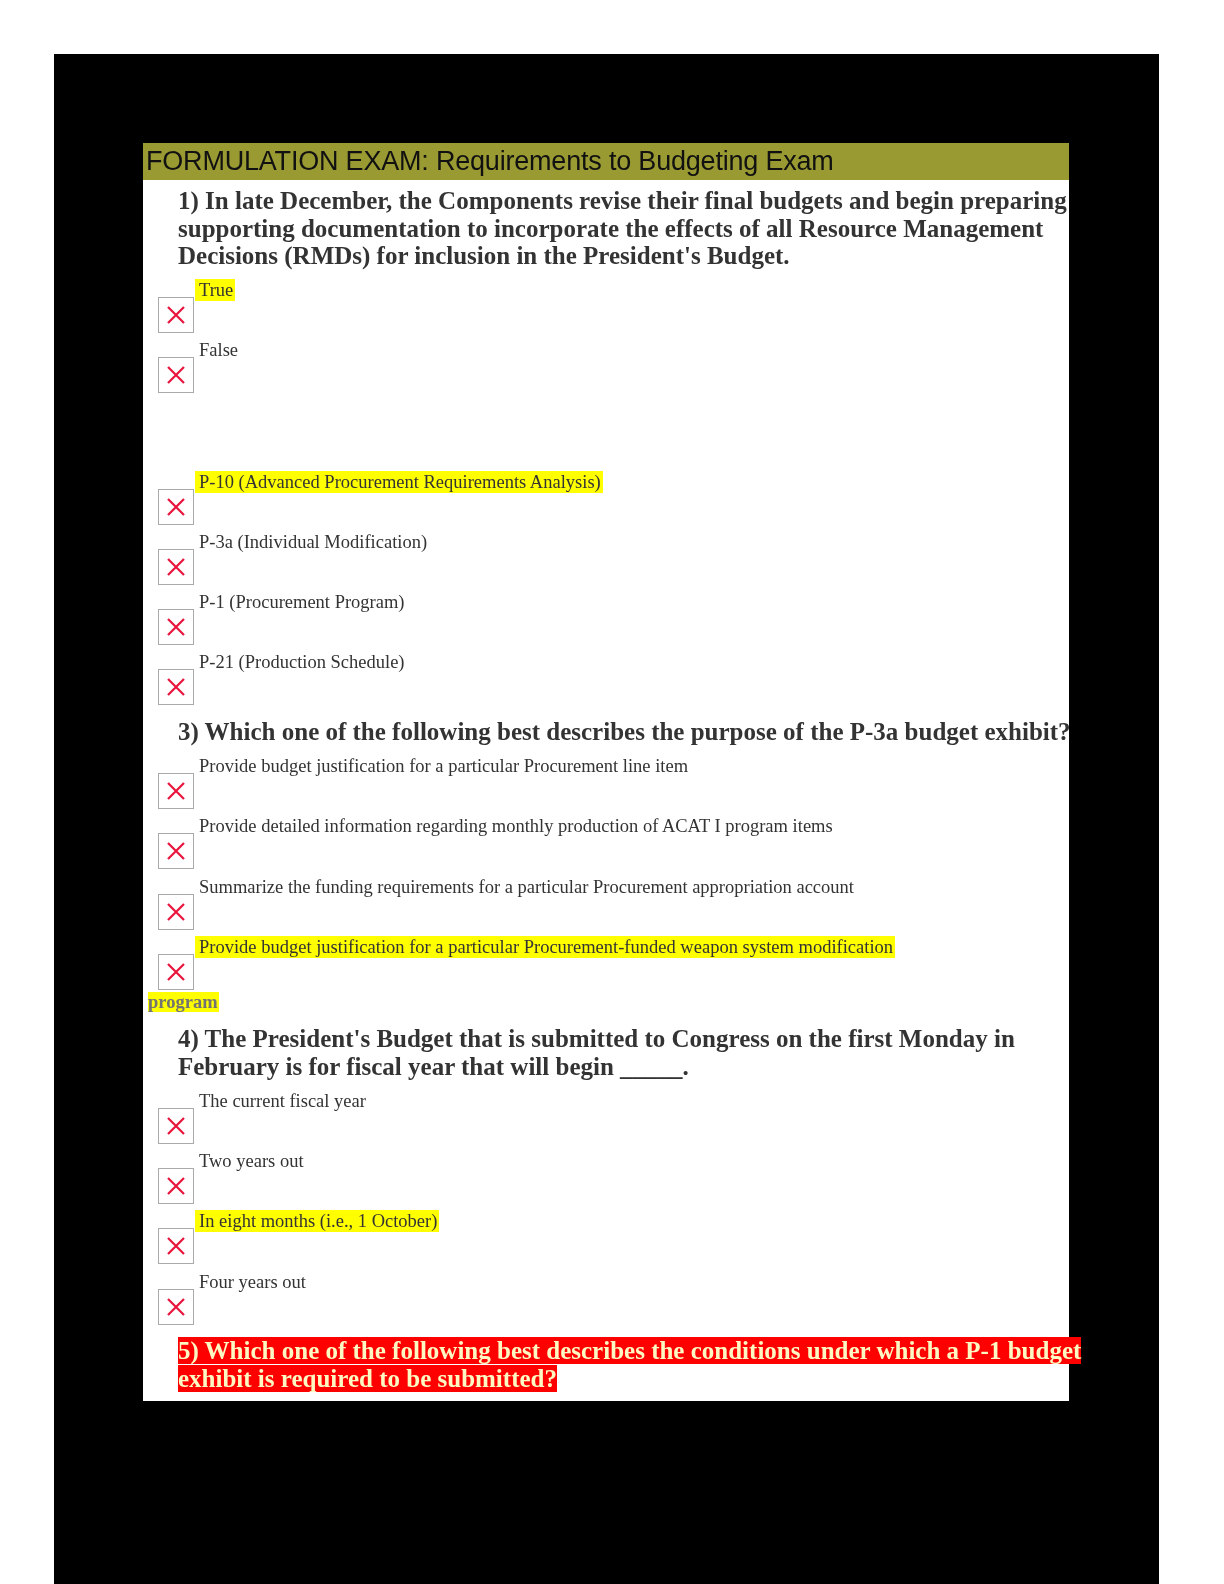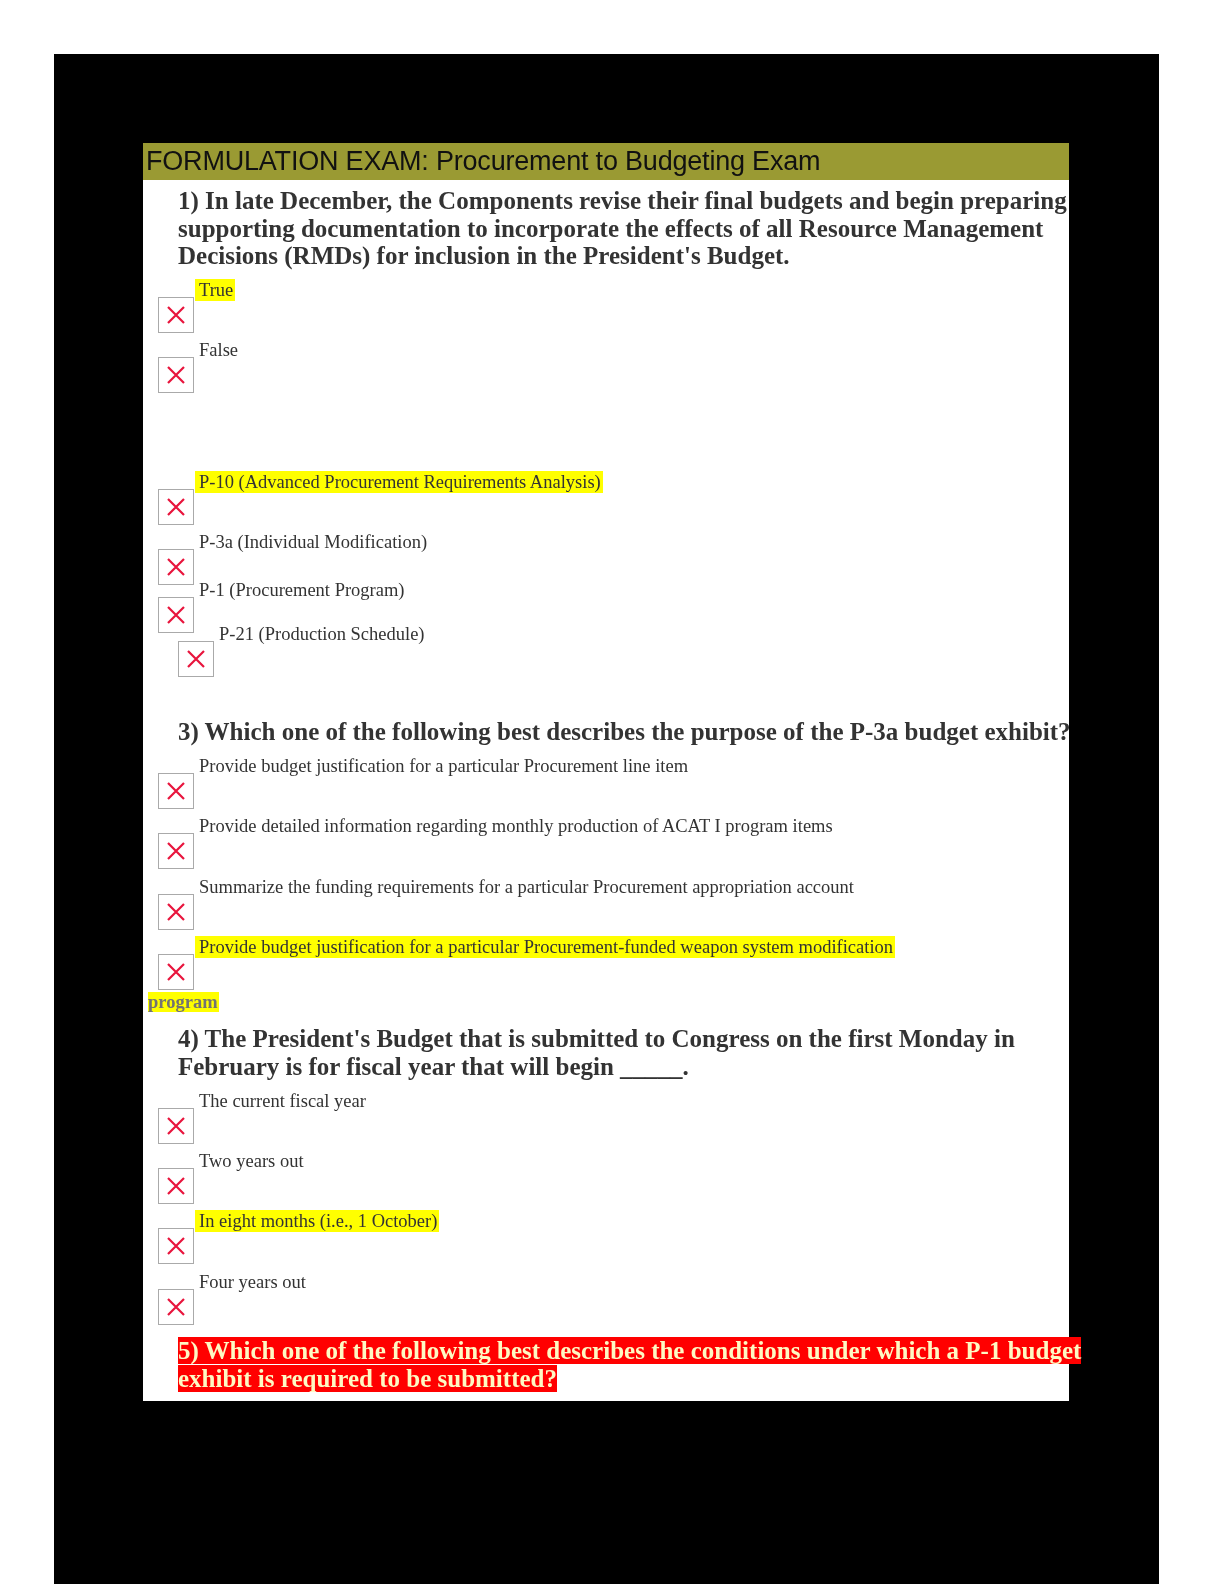"FORMULATION EXAM: Procurement to" div.title-text { text: Procurement -> Requirements }
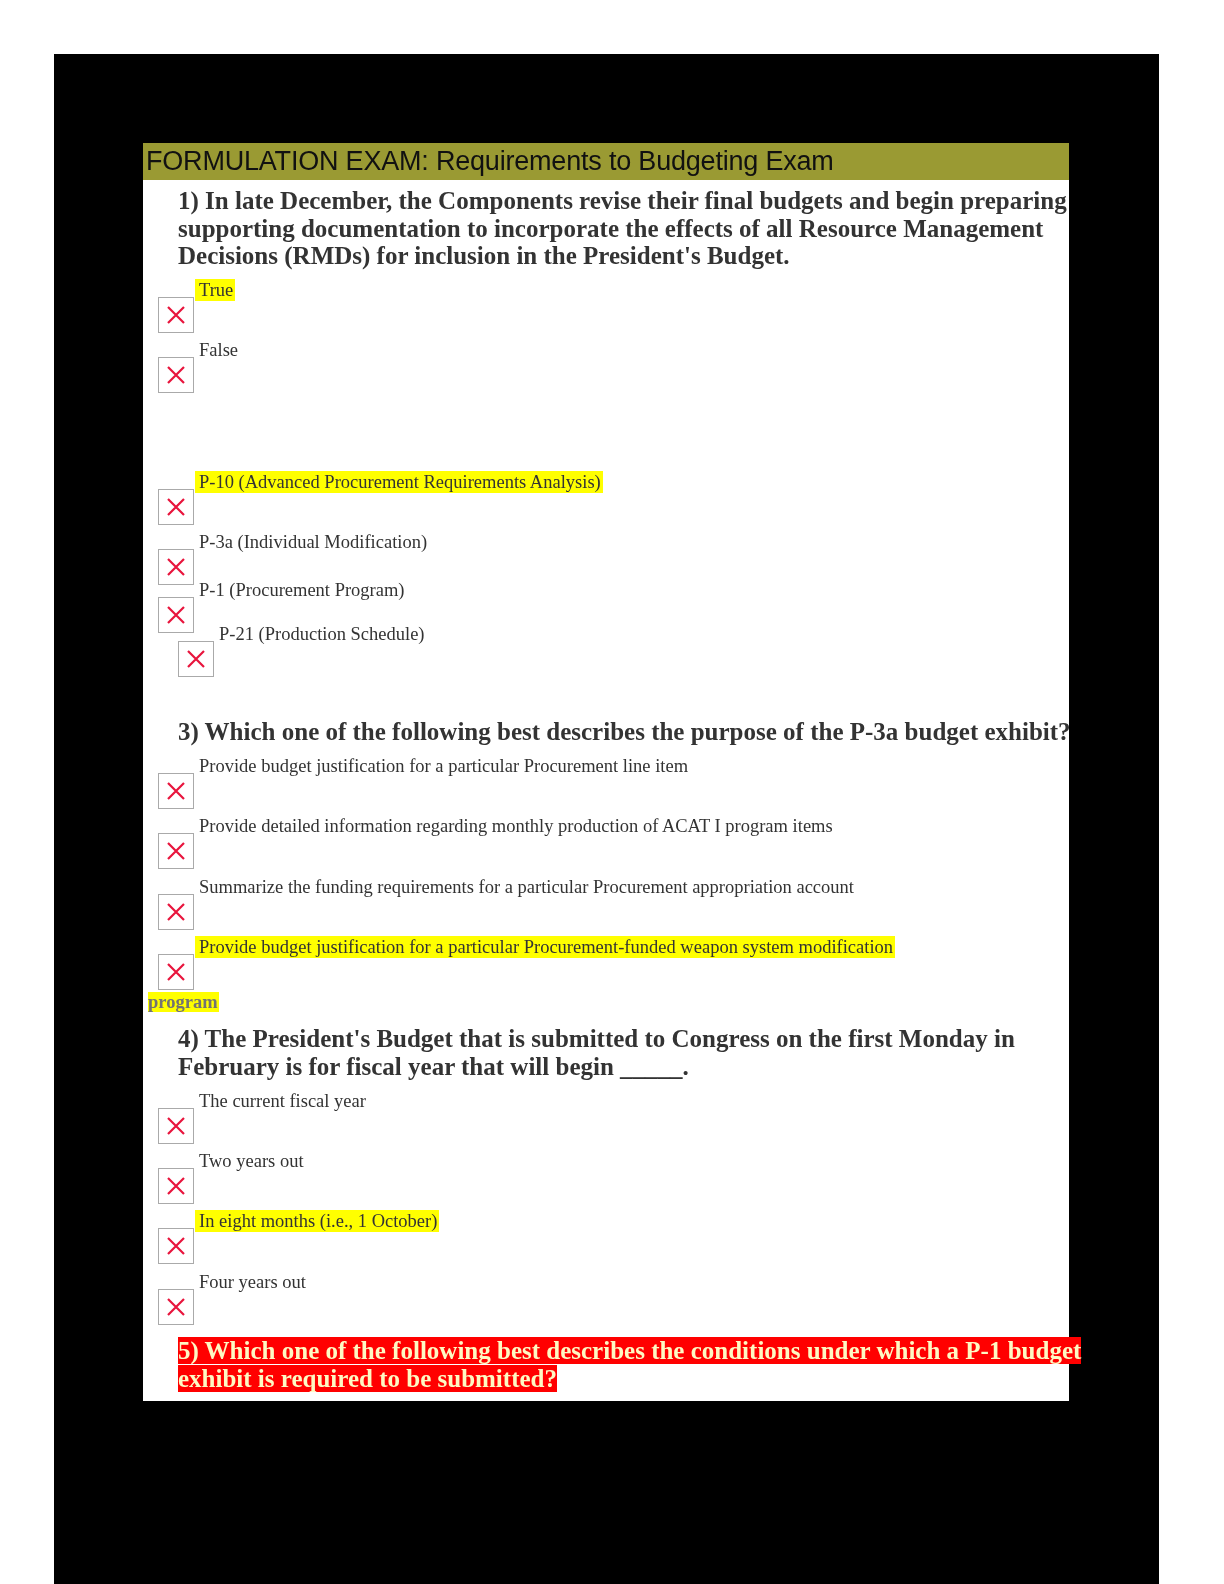"P-1 (Procurement Program)" div.option { top: 436px -> 448px }
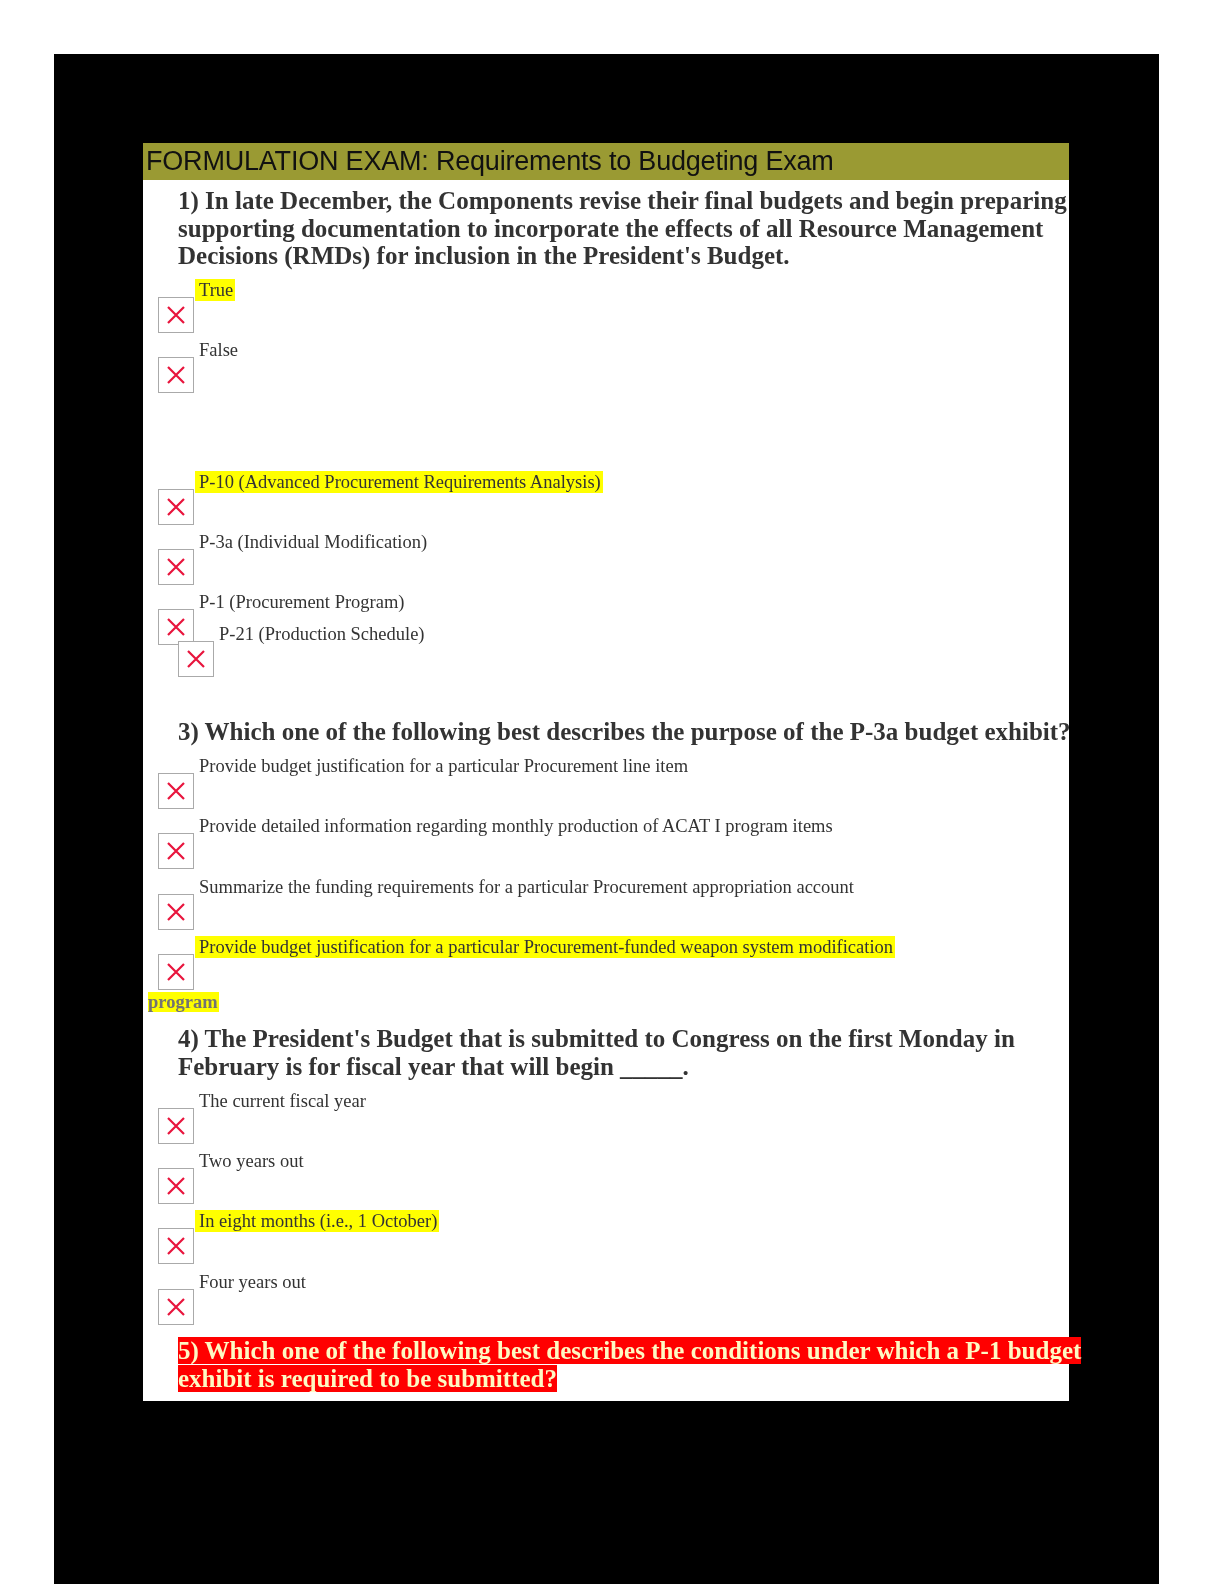"P-21 (Production Schedule)" div.option { margin-left: 20px -> none; top: 480px -> 508px }
